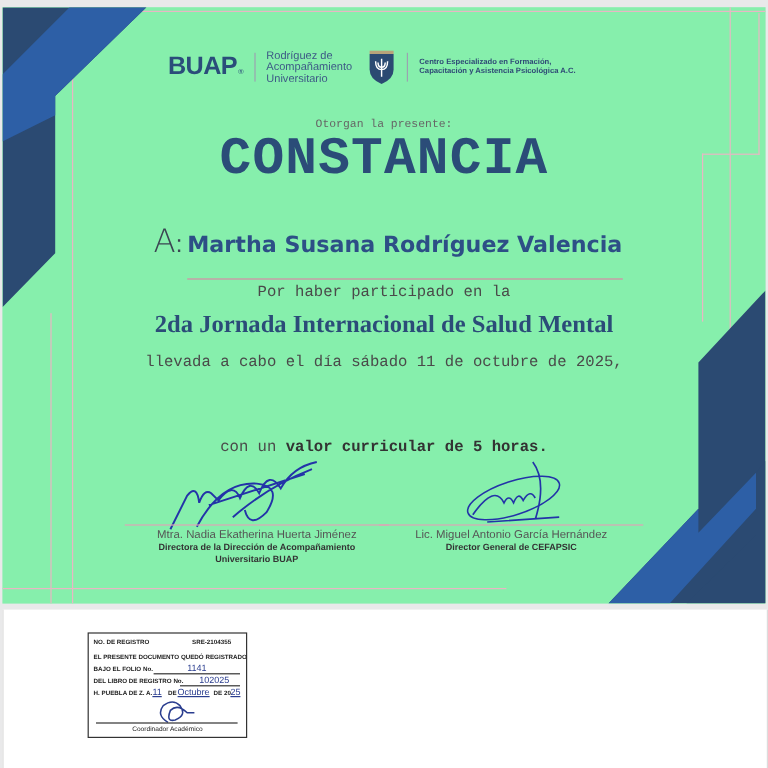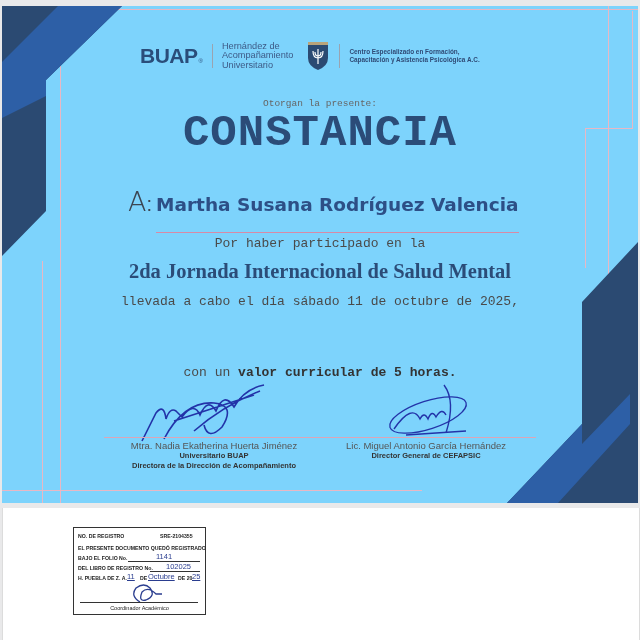"BUAP" .page1 { background: #7dd3fc -> #86efac }
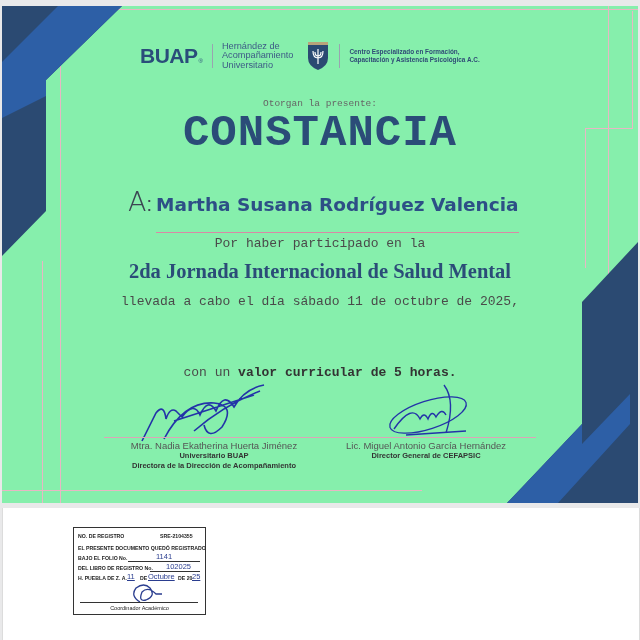"Hernández de" div { text: Hernández -> Rodríguez }
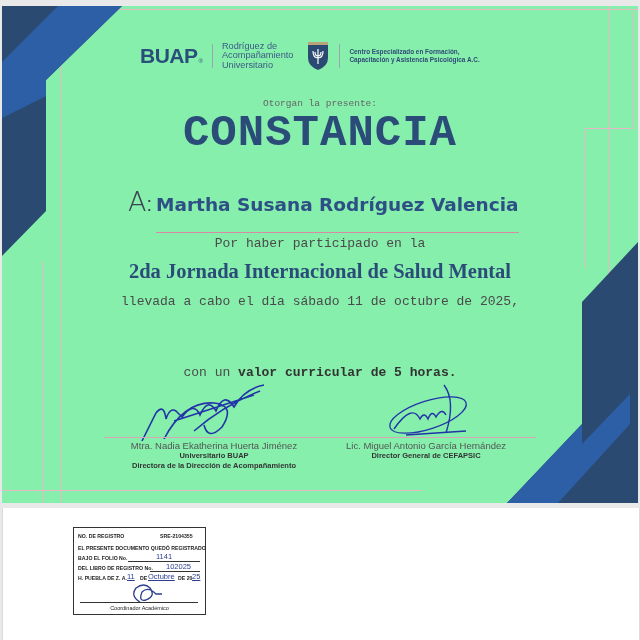"Universitario BUAP" div { order: before "Directora de la Dirección de" -> after "Directora de la Dirección de" }
